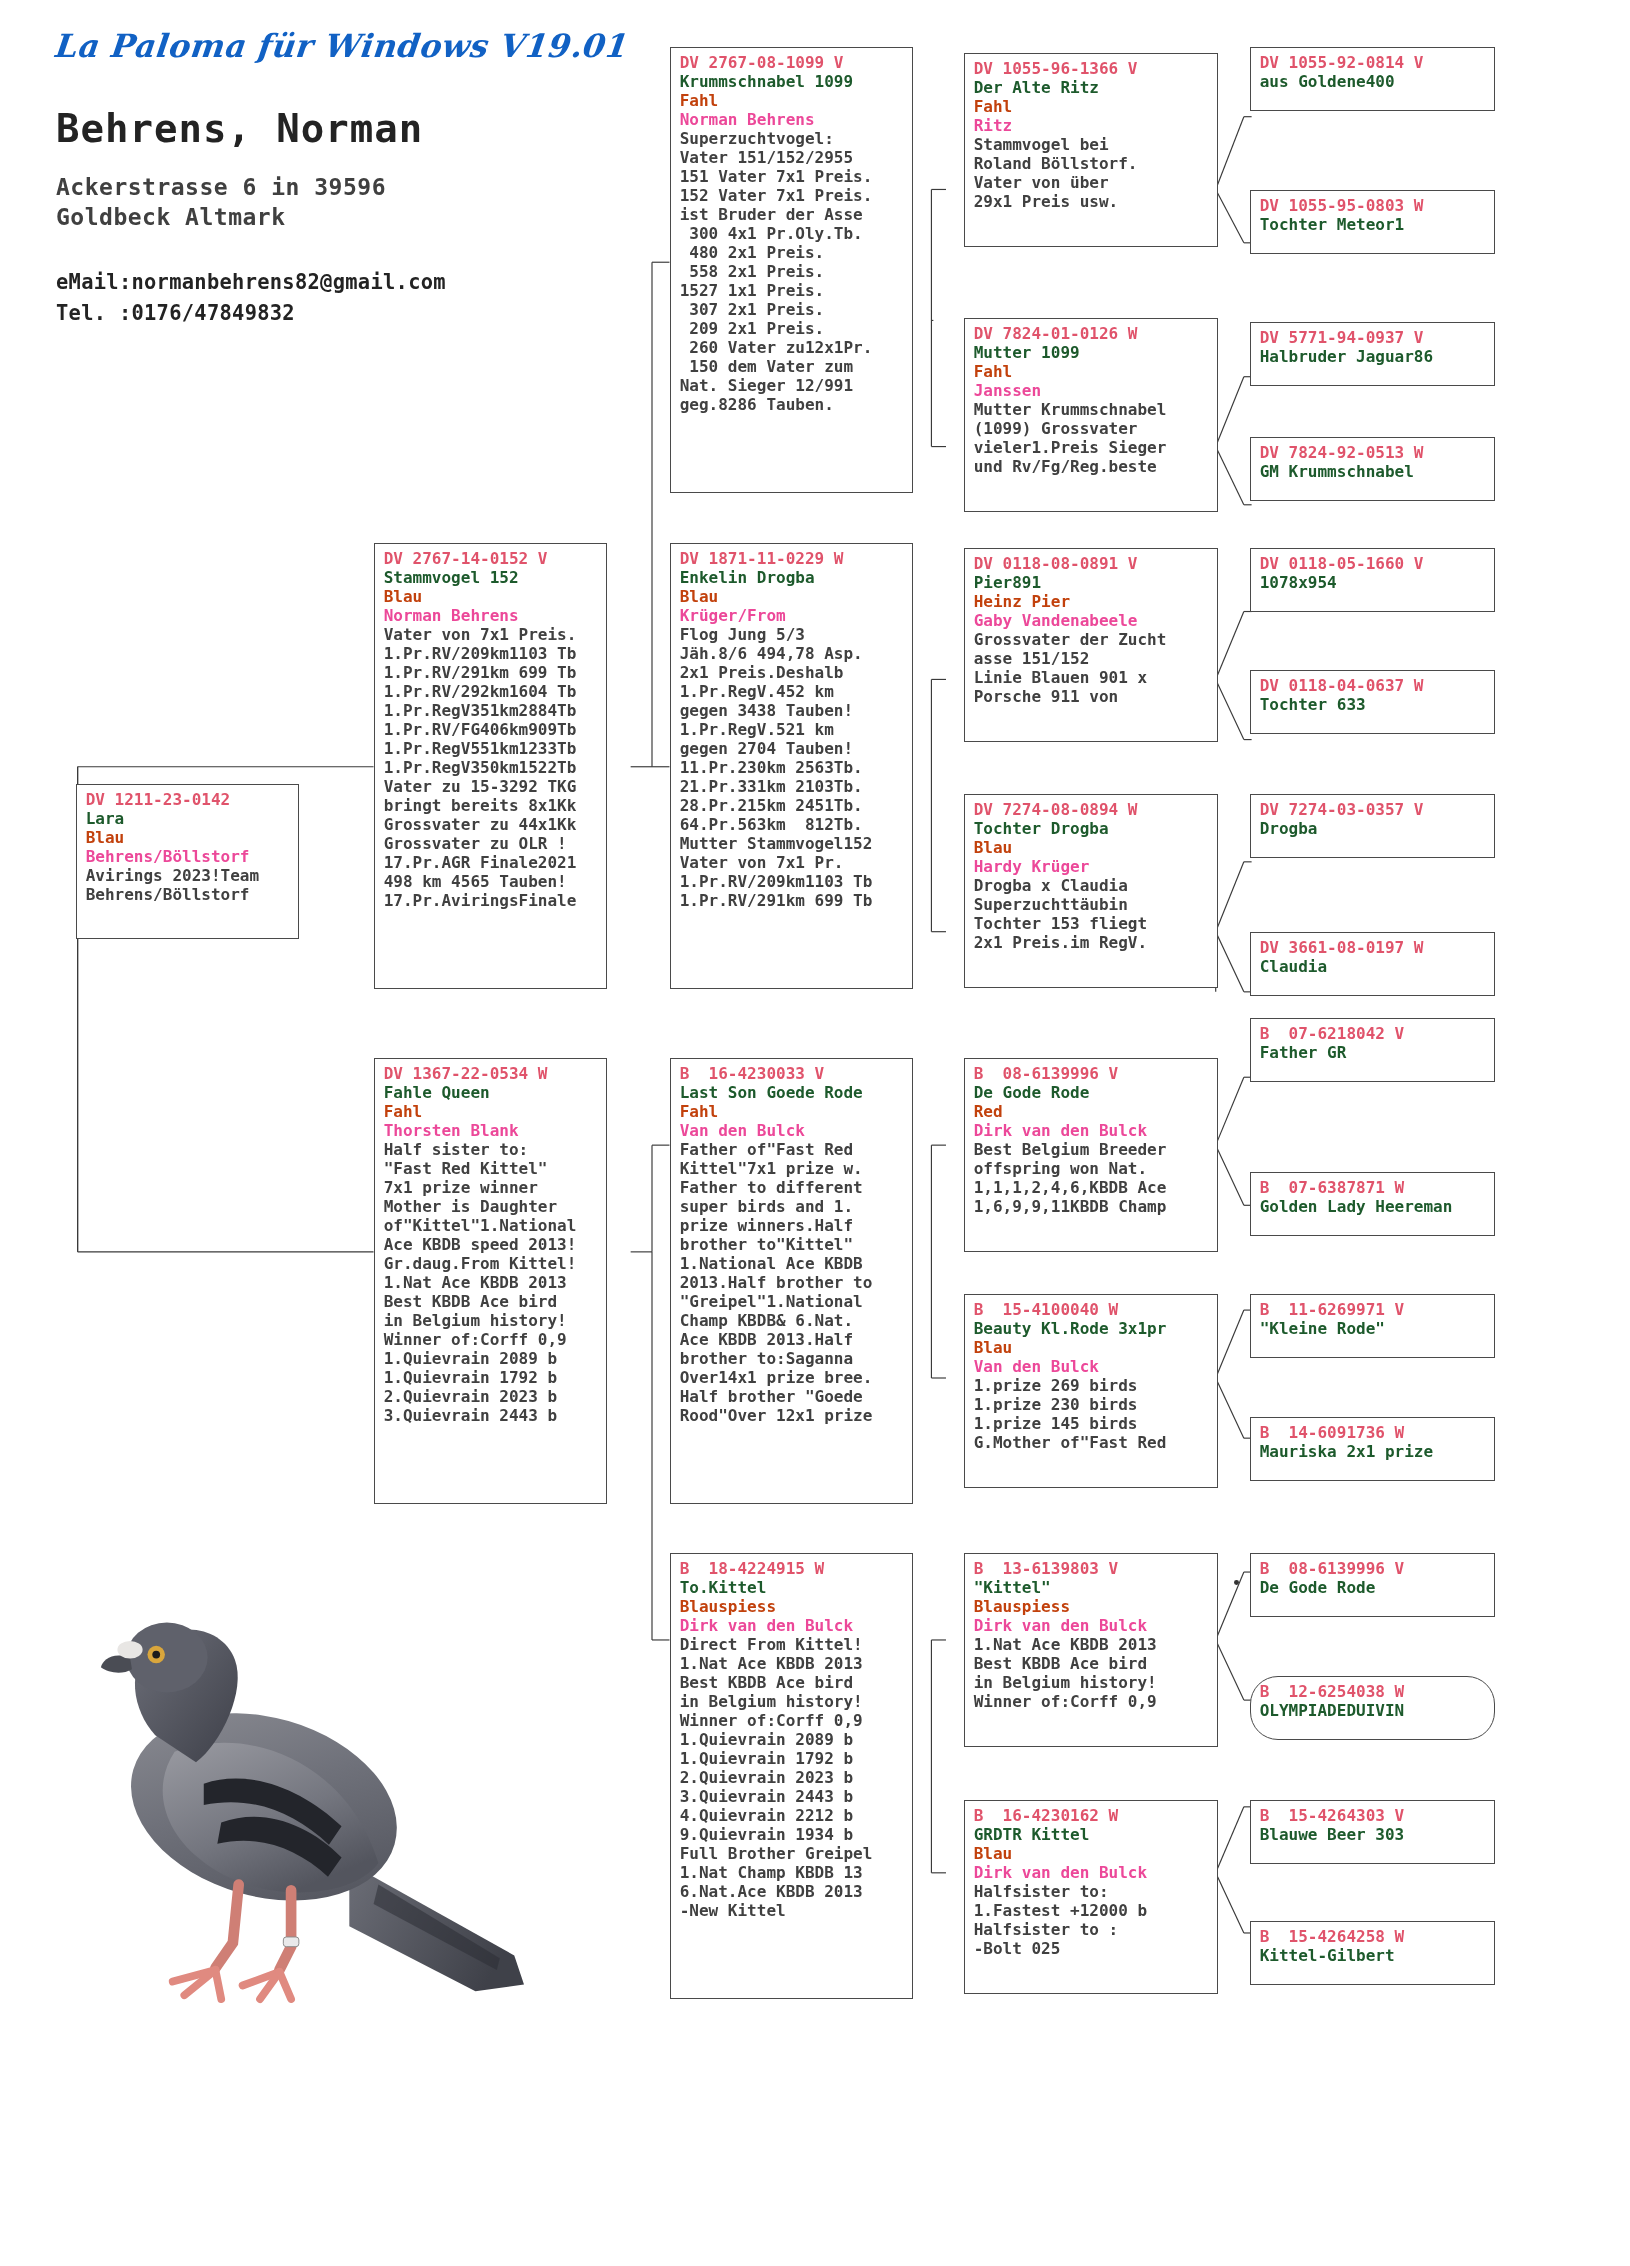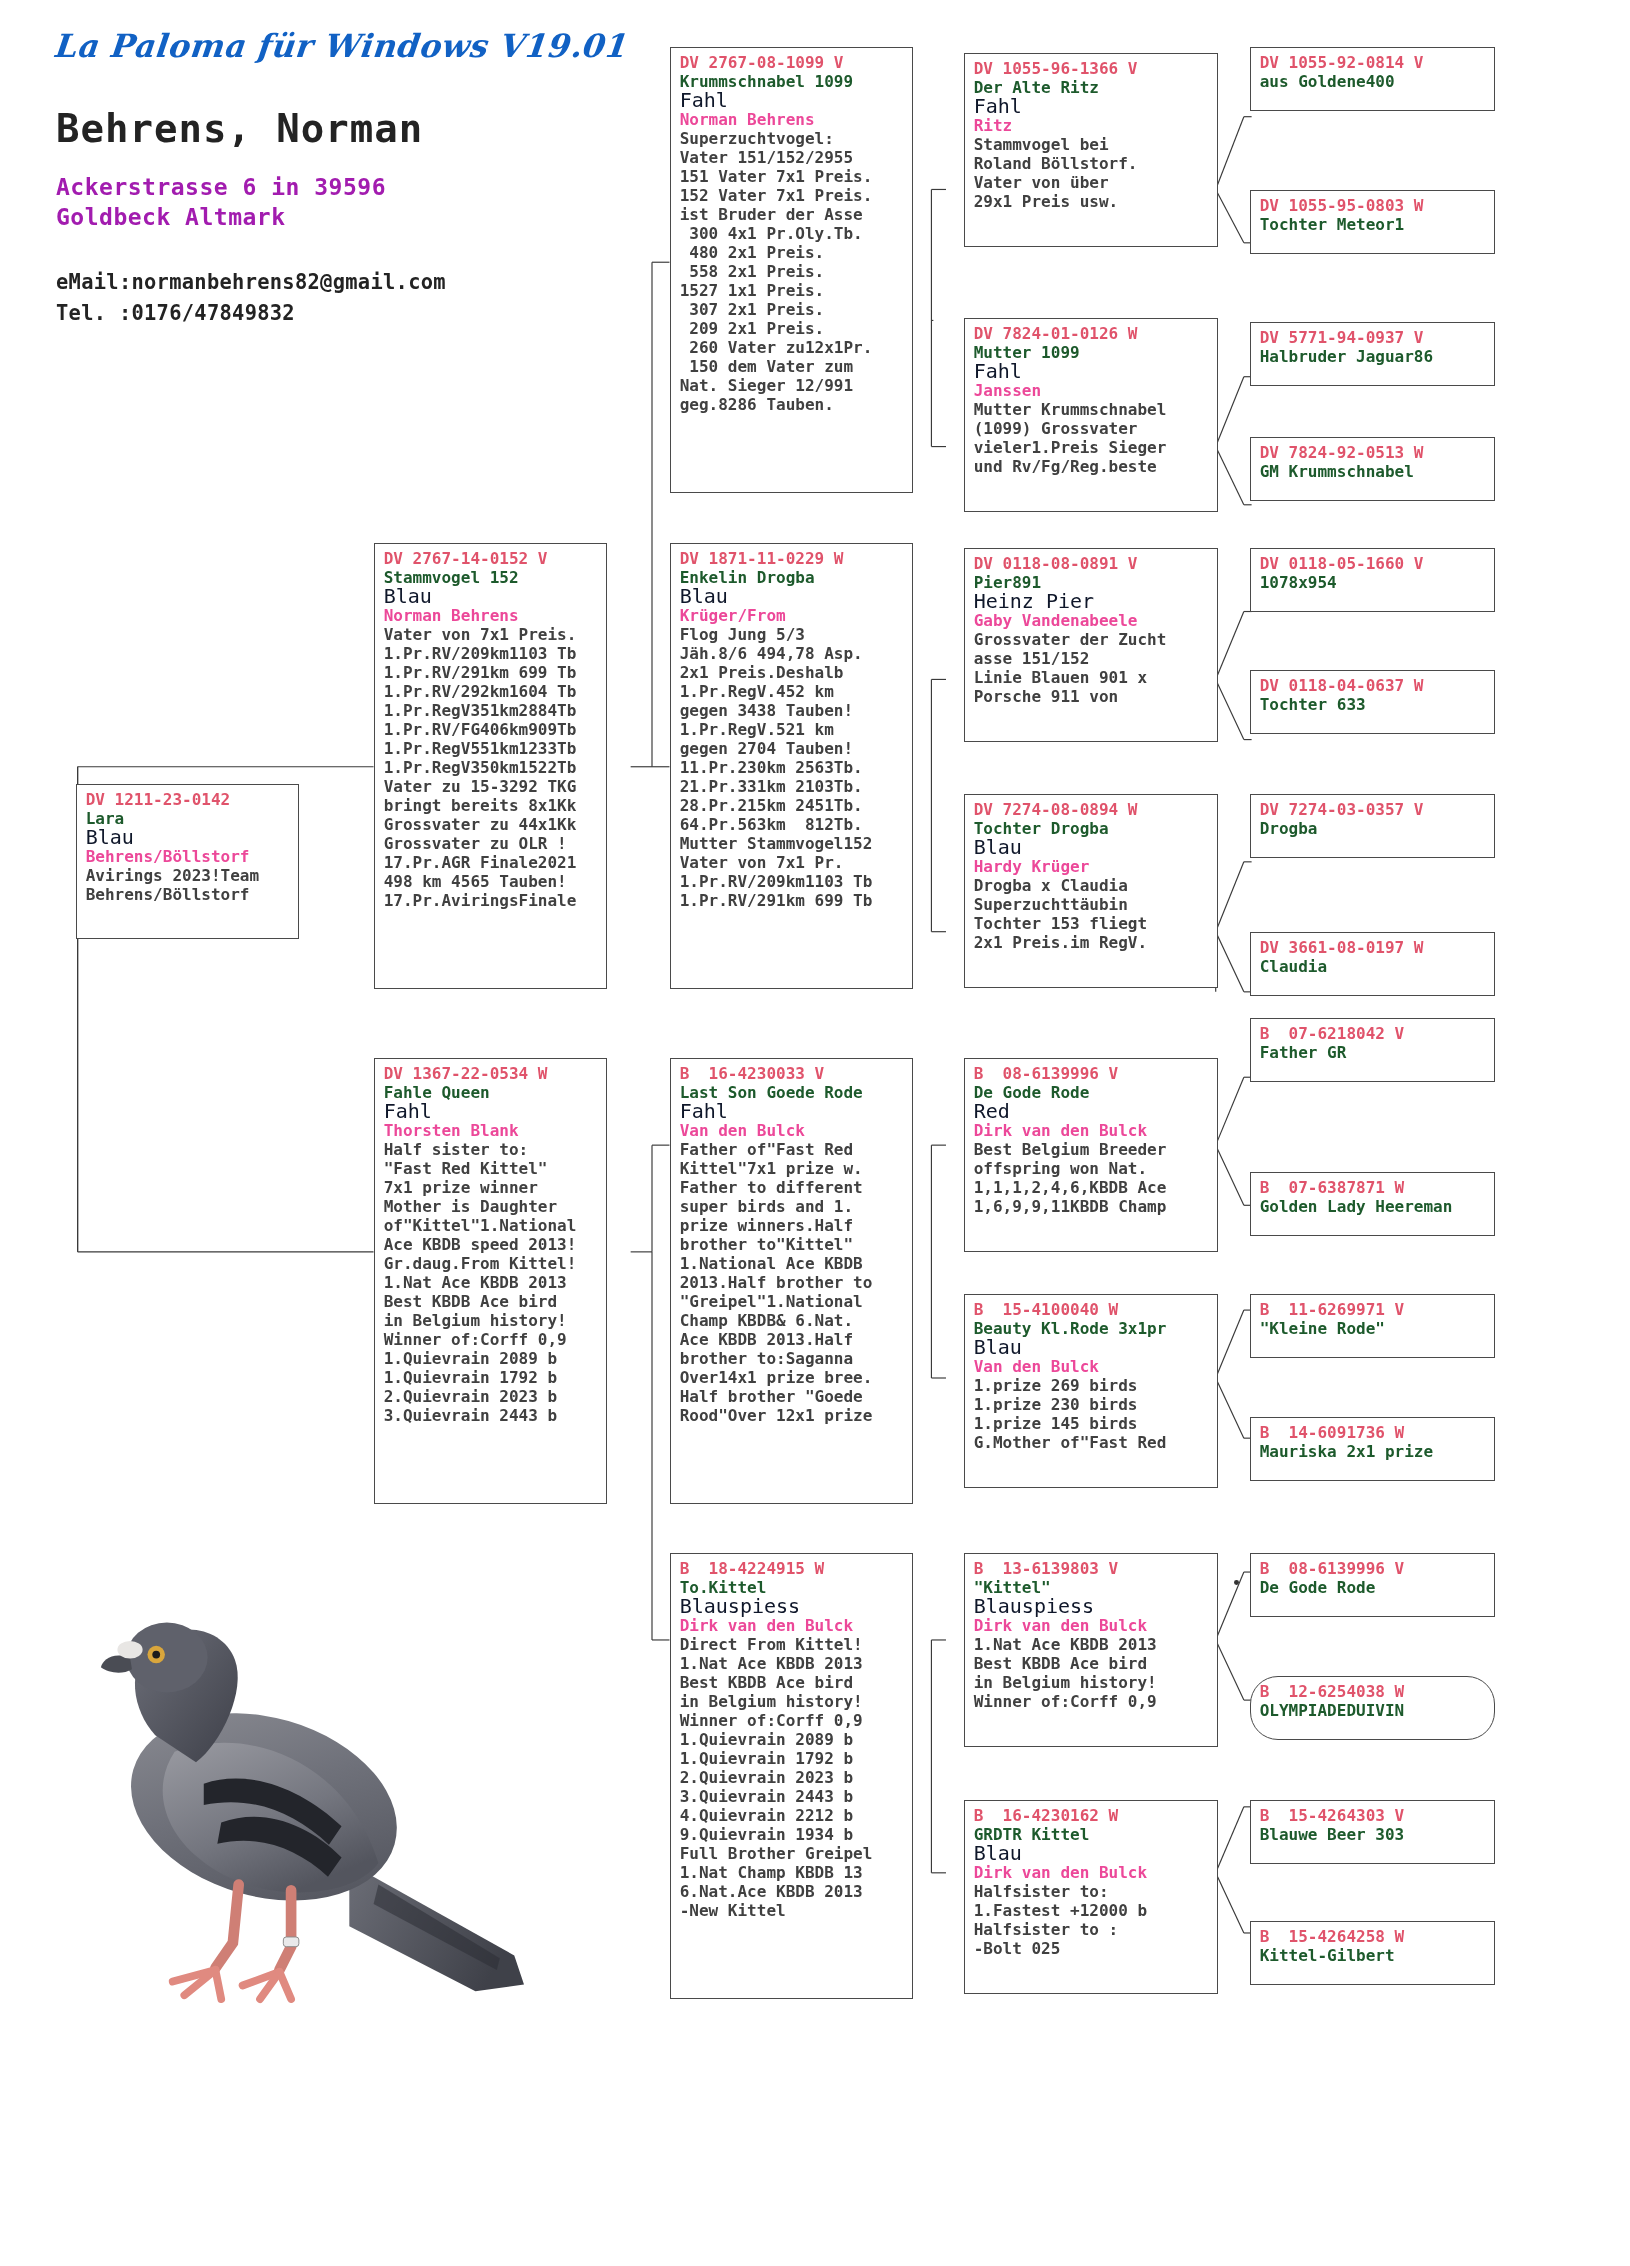"Fahl" .pbox .color { color: #0f172a -> #c2410c; font-size: 20px -> 16px; font-weight: normal -> bold }
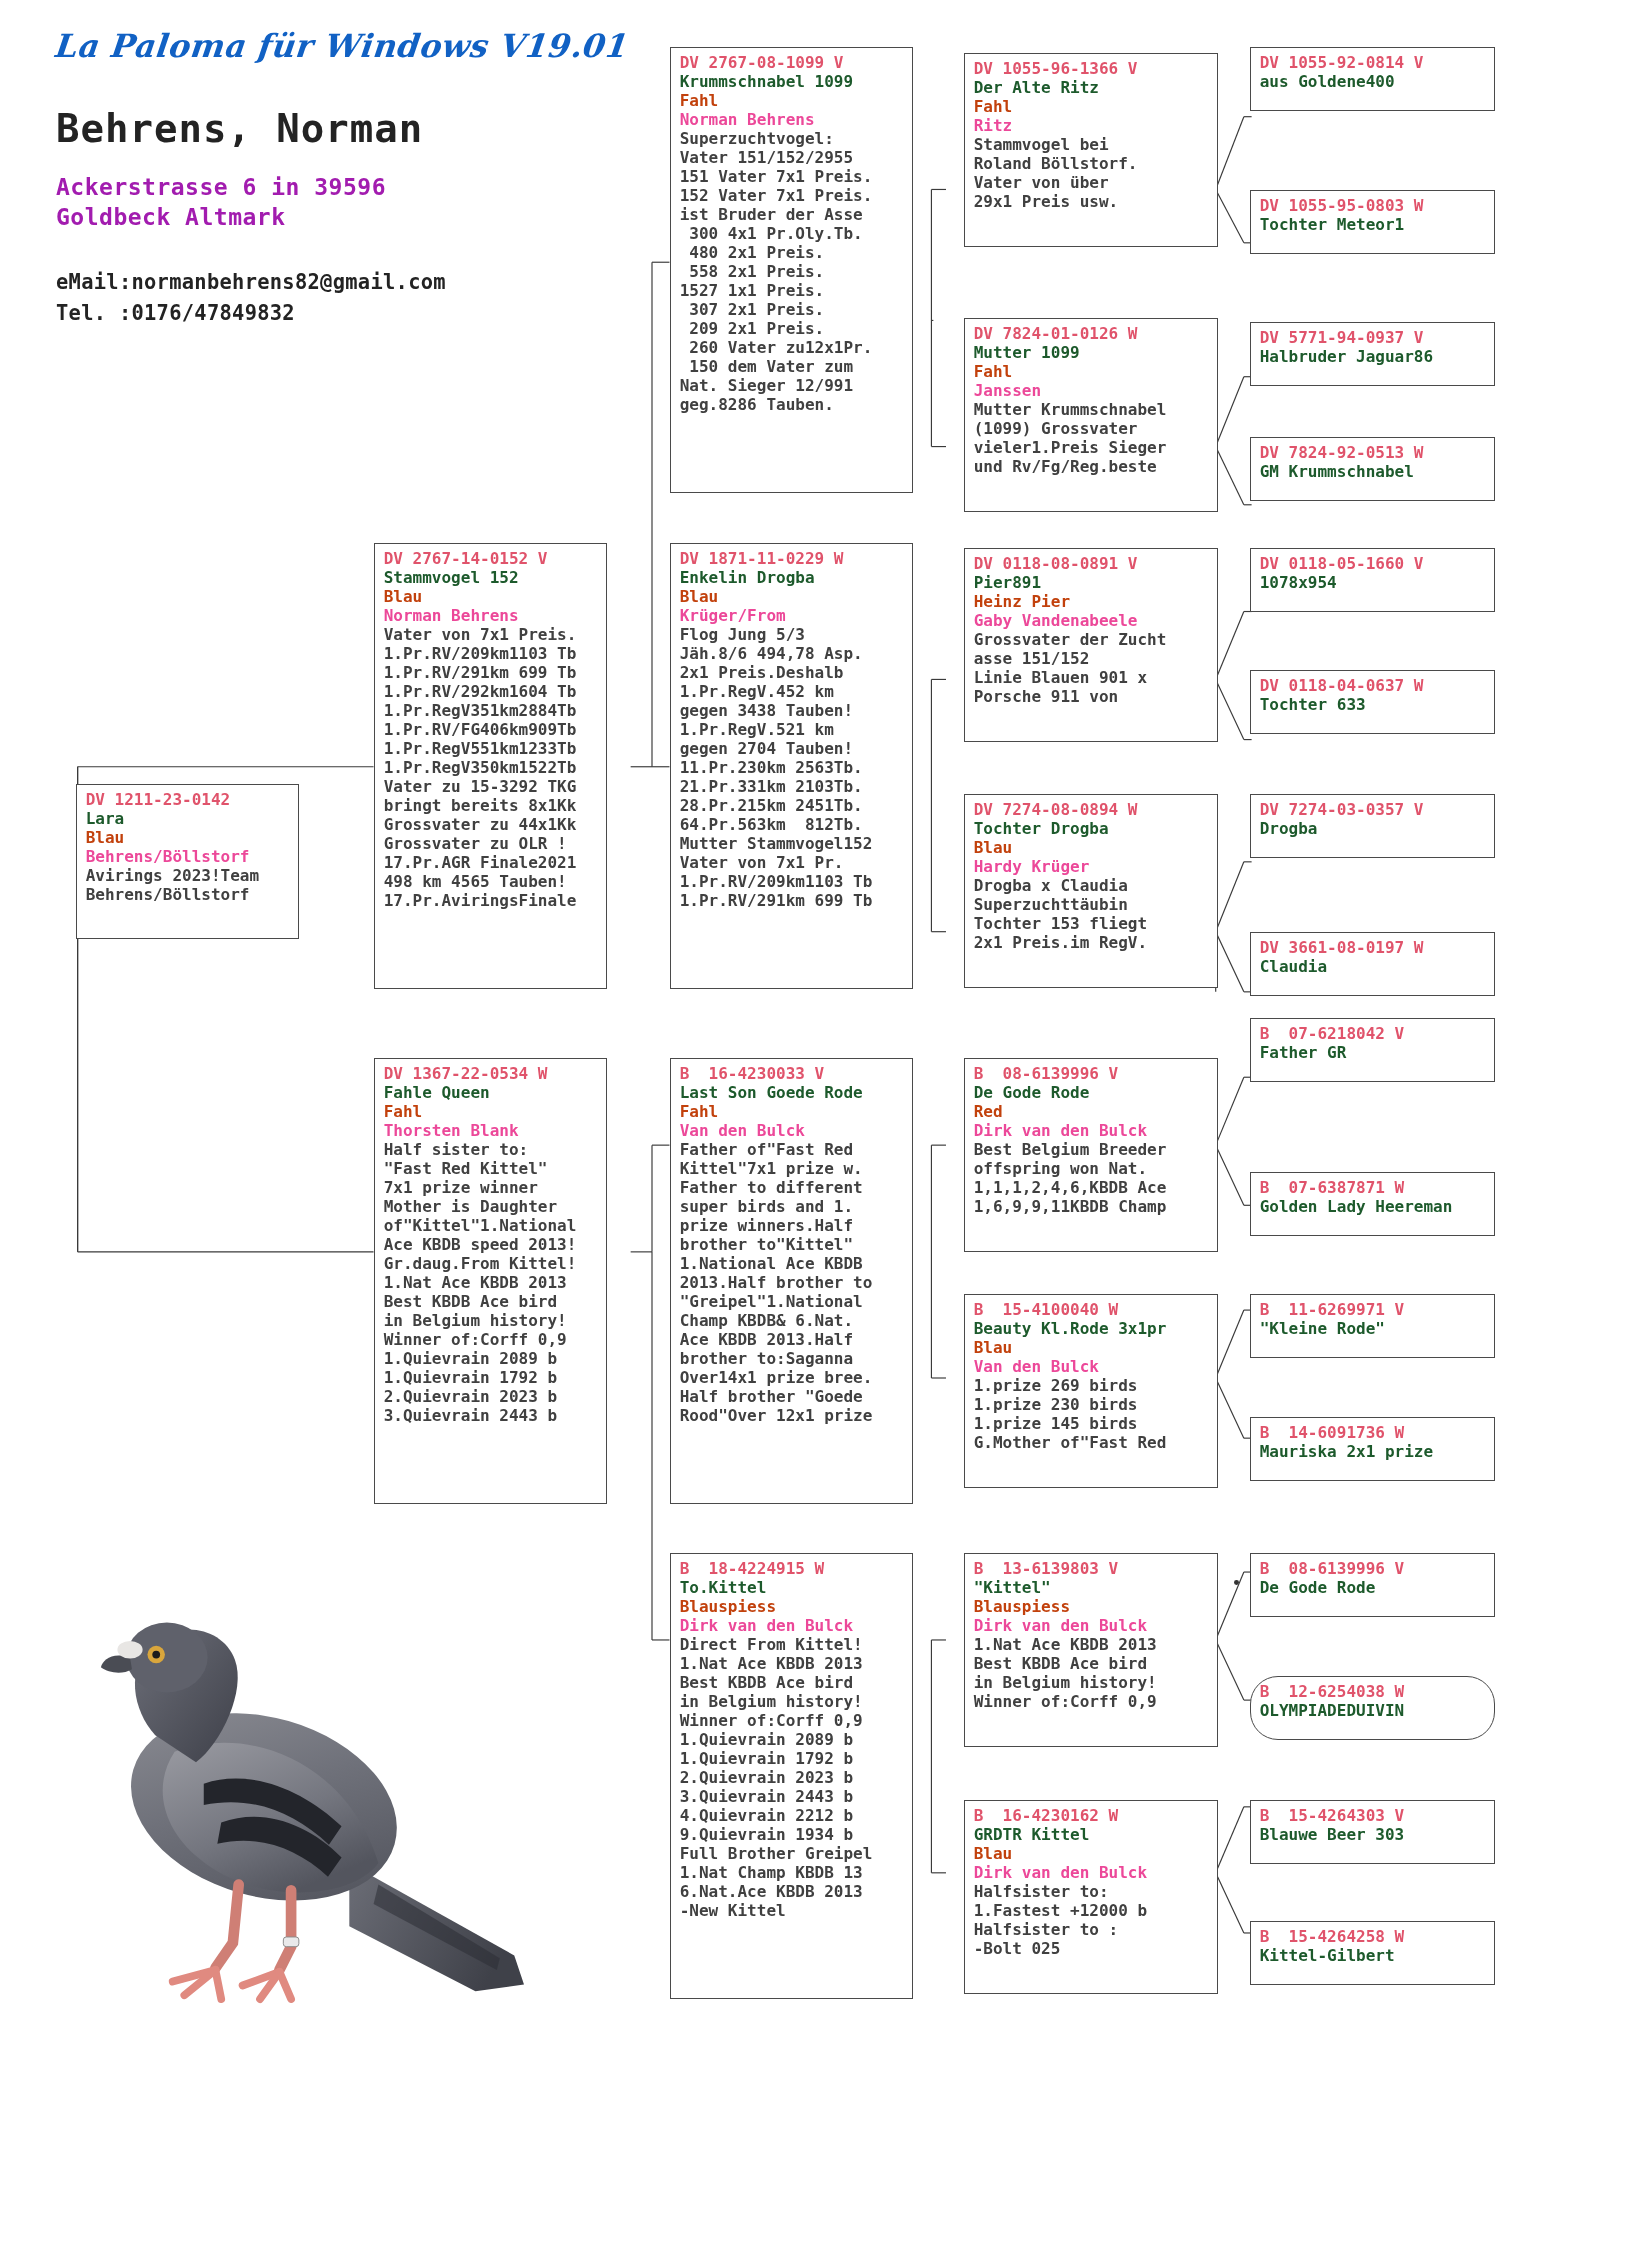"Ackerstrasse 6 in 39596" .addr-line { color: #a21caf -> #404040 }
